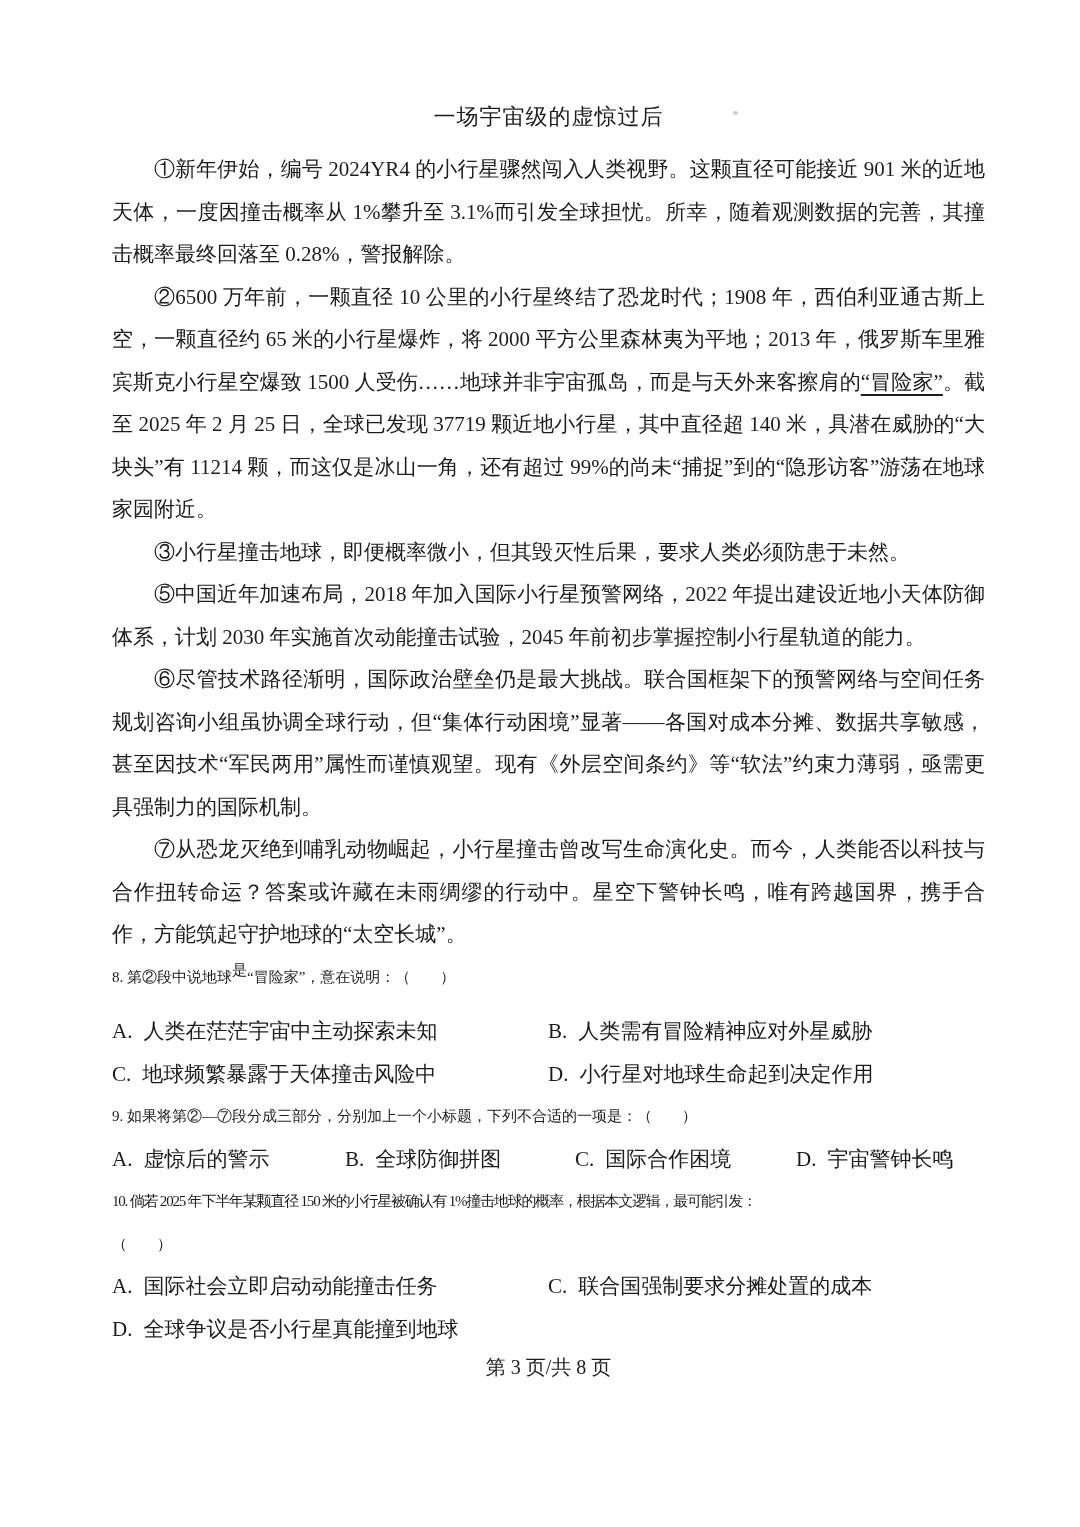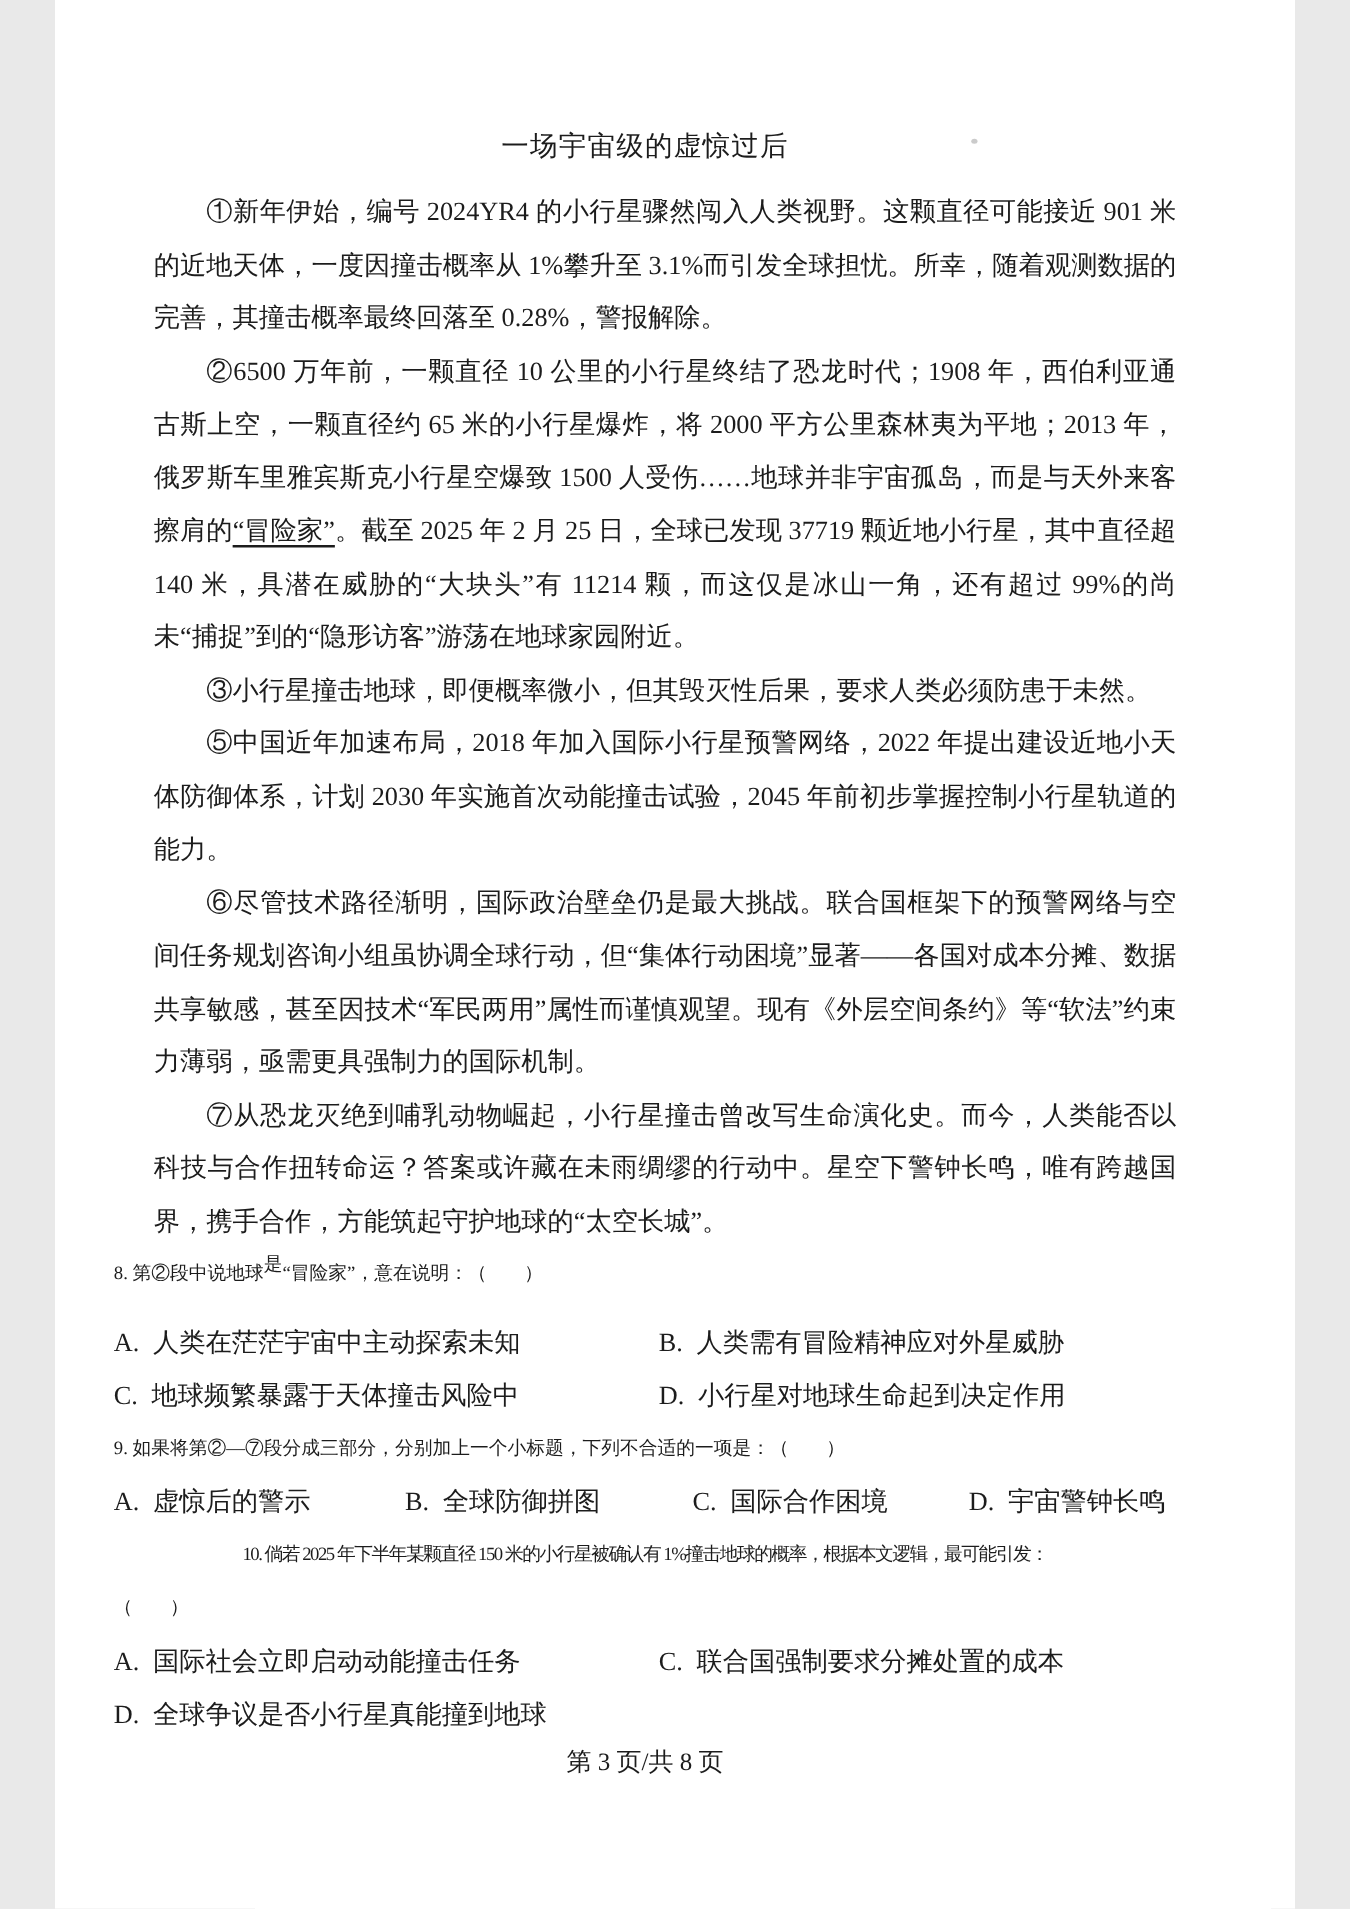"一场宇宙级的虚惊过后" .page { padding: 103px 95px 0 47px -> 103px 95px 0 112px; width: 992px -> 1080px }
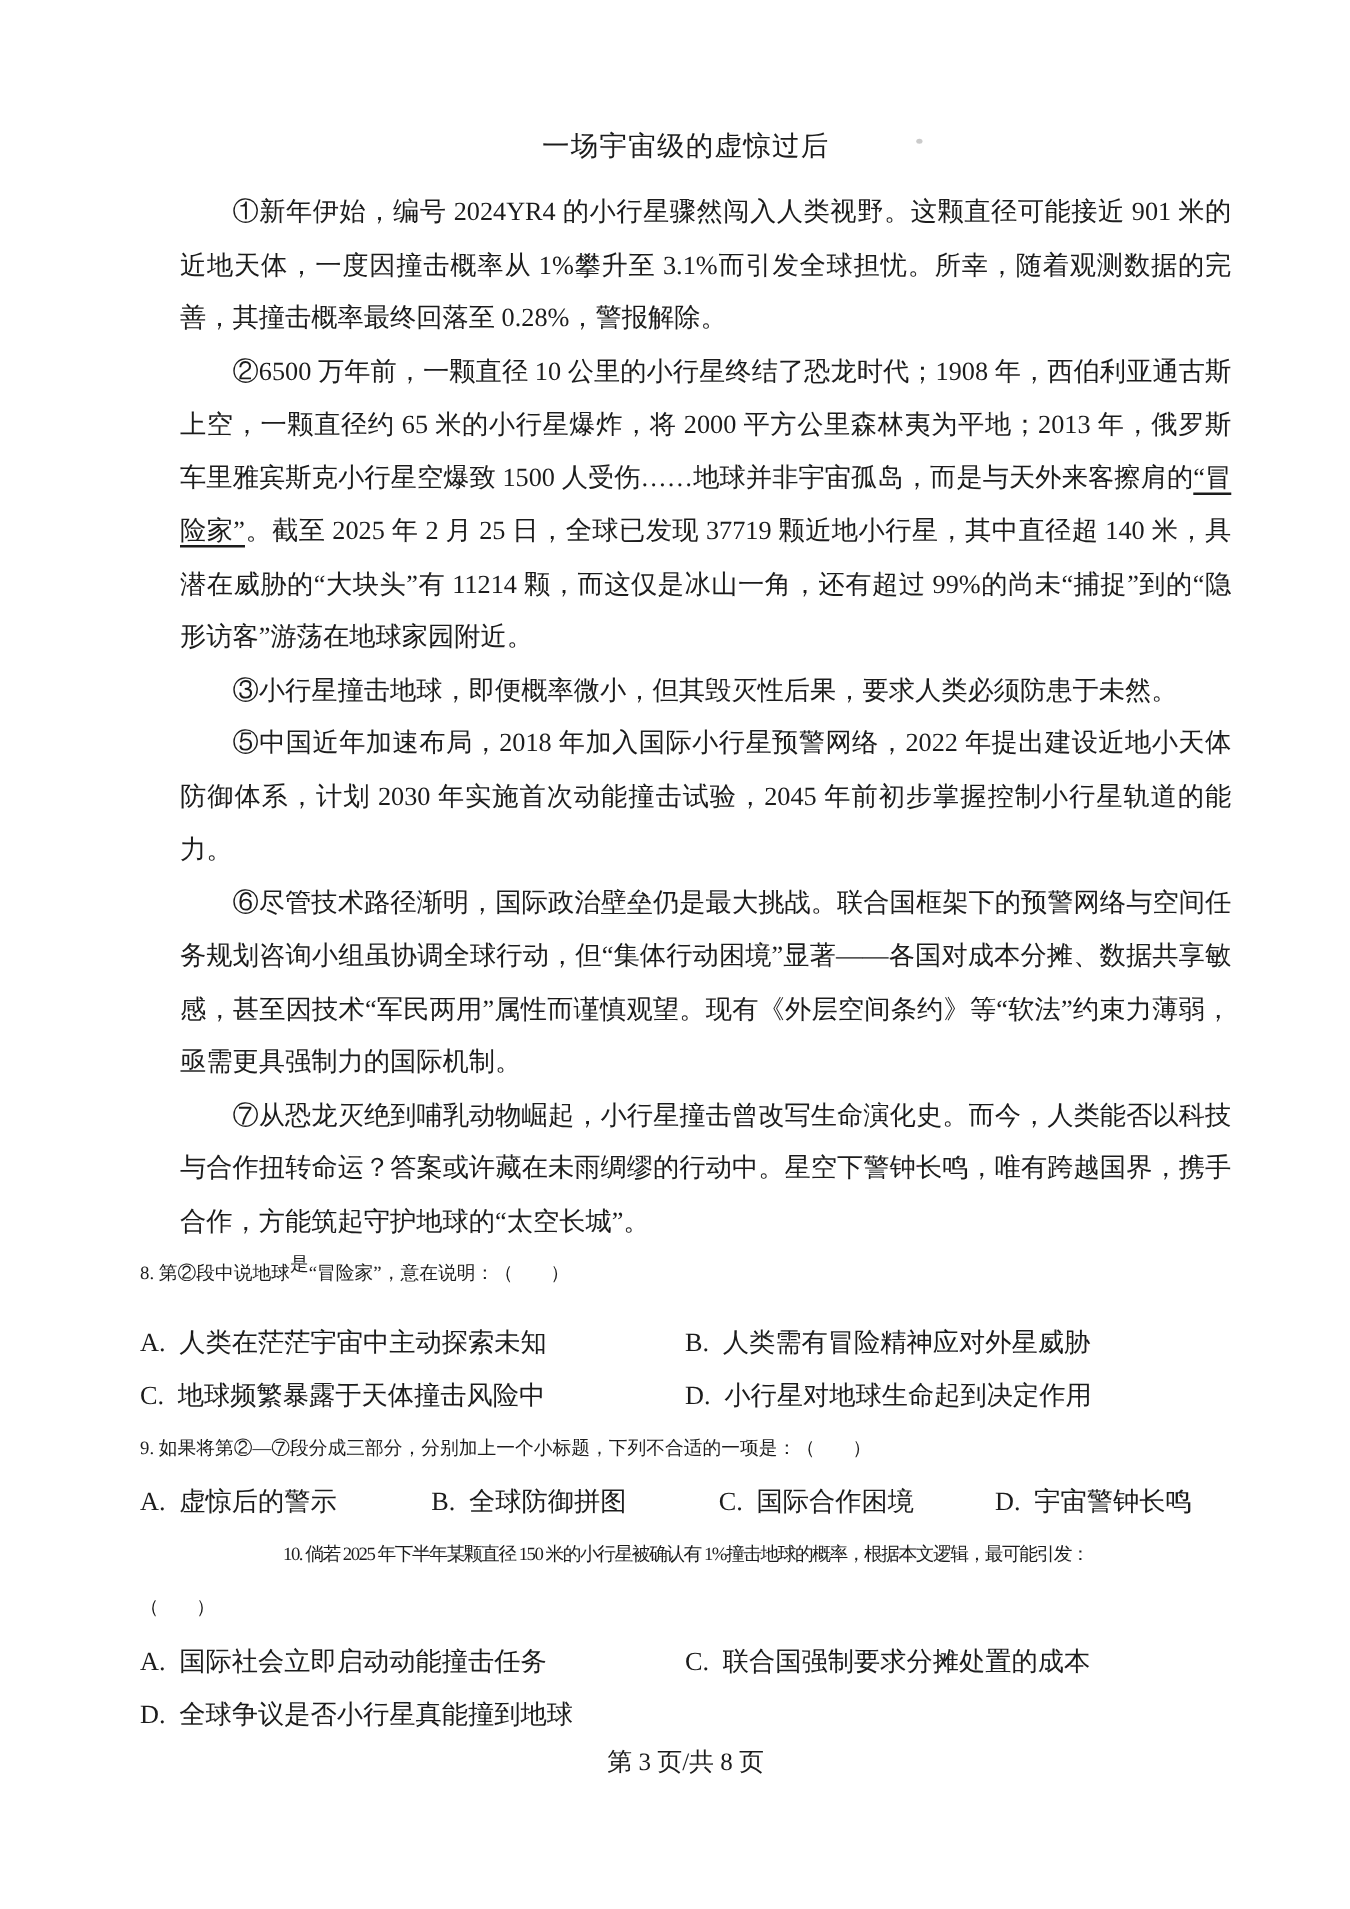"①新年伊始，编号 2024YR4 的小行星骤然闯入人类视野。这颗直径可能接近" .para { margin-left: 32px -> none }
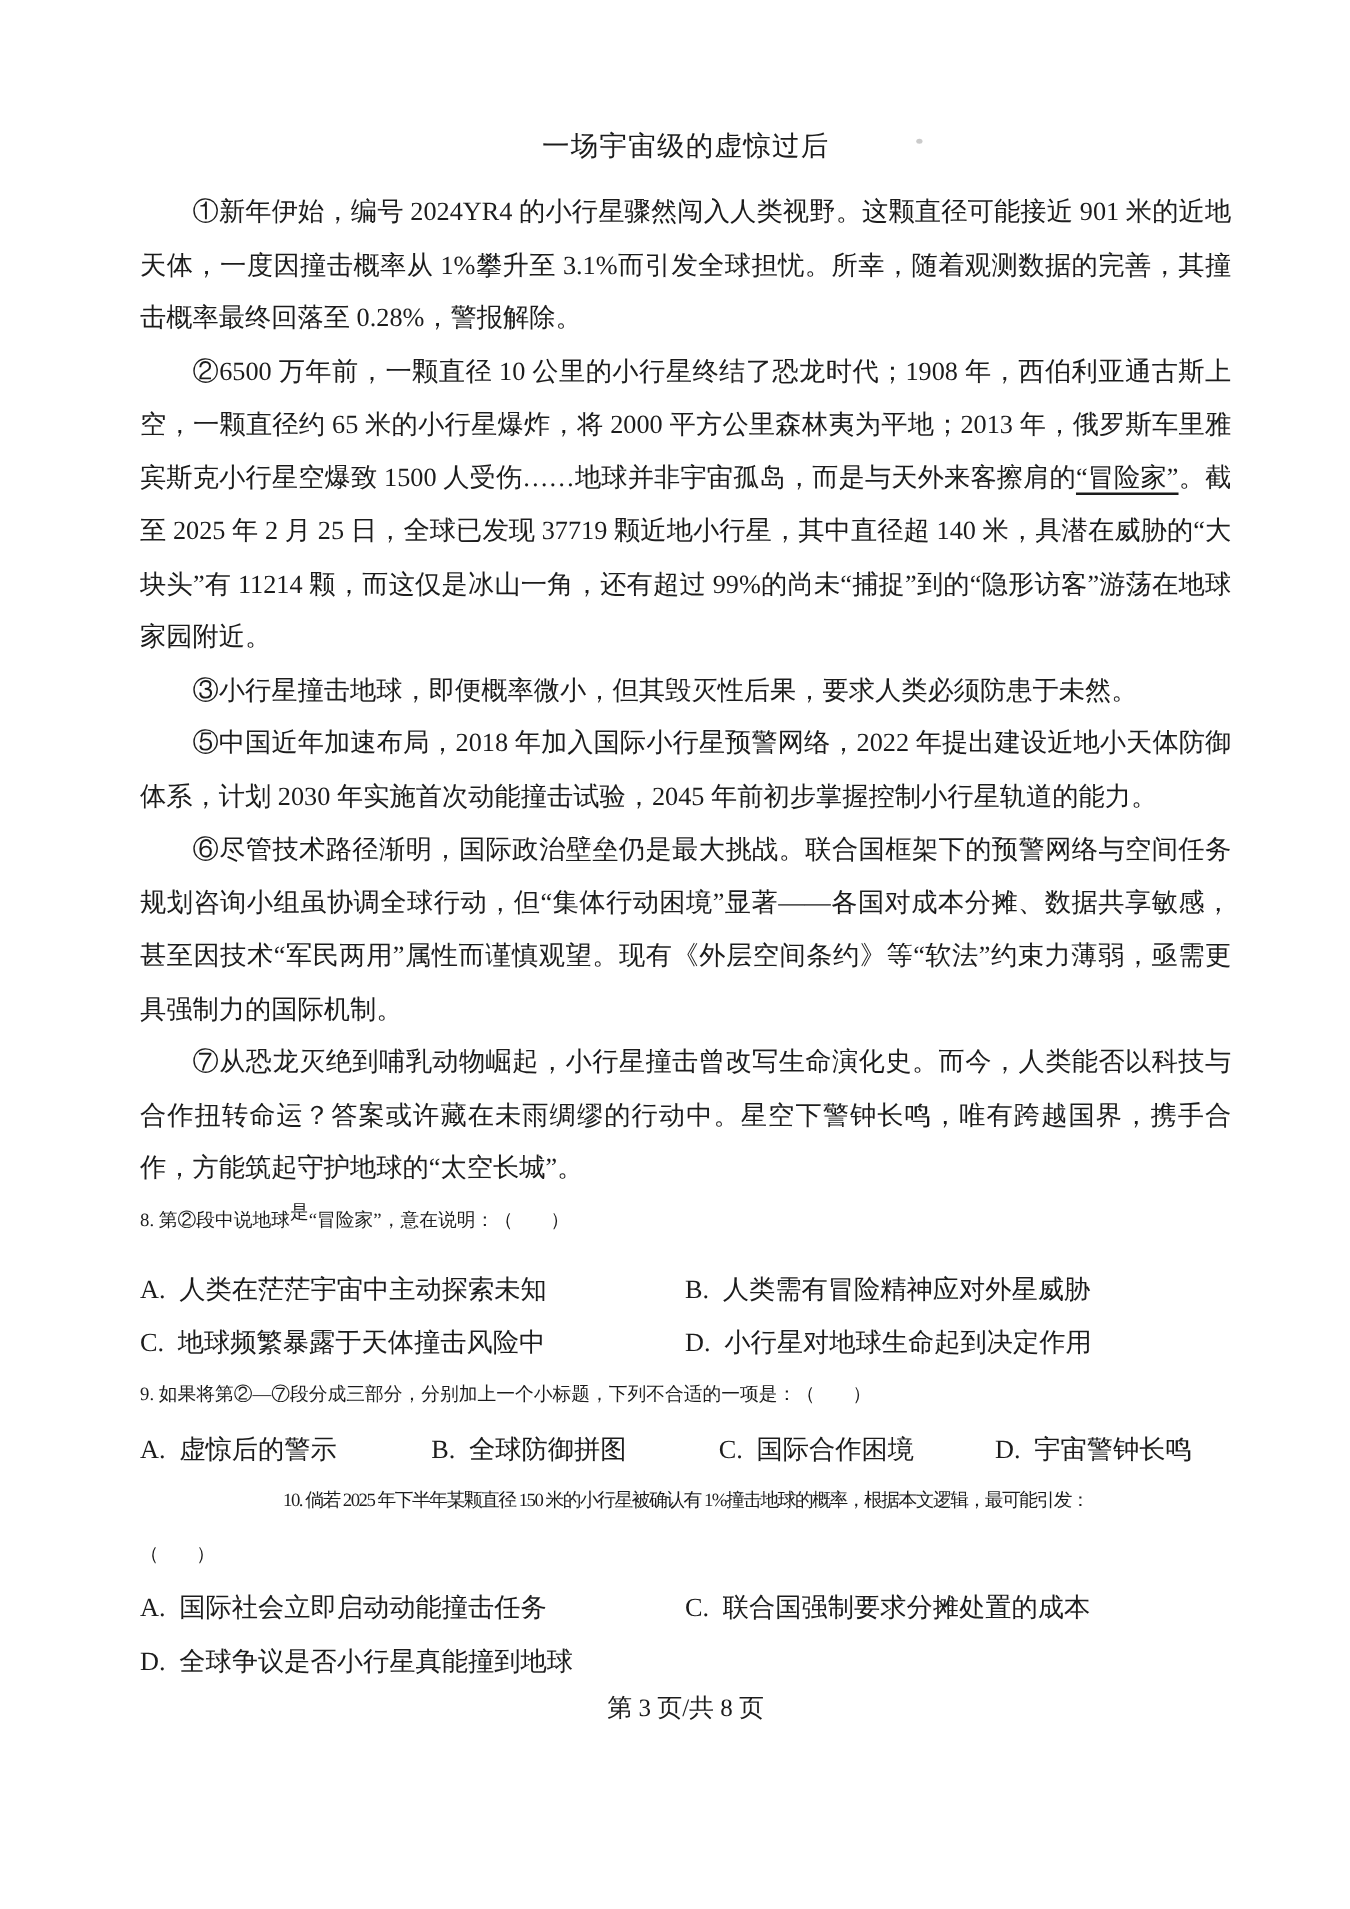"10. 倘若 2025 年下半年某颗直径 150" .q-idx-2 .stem-main { text-align: center -> none }
